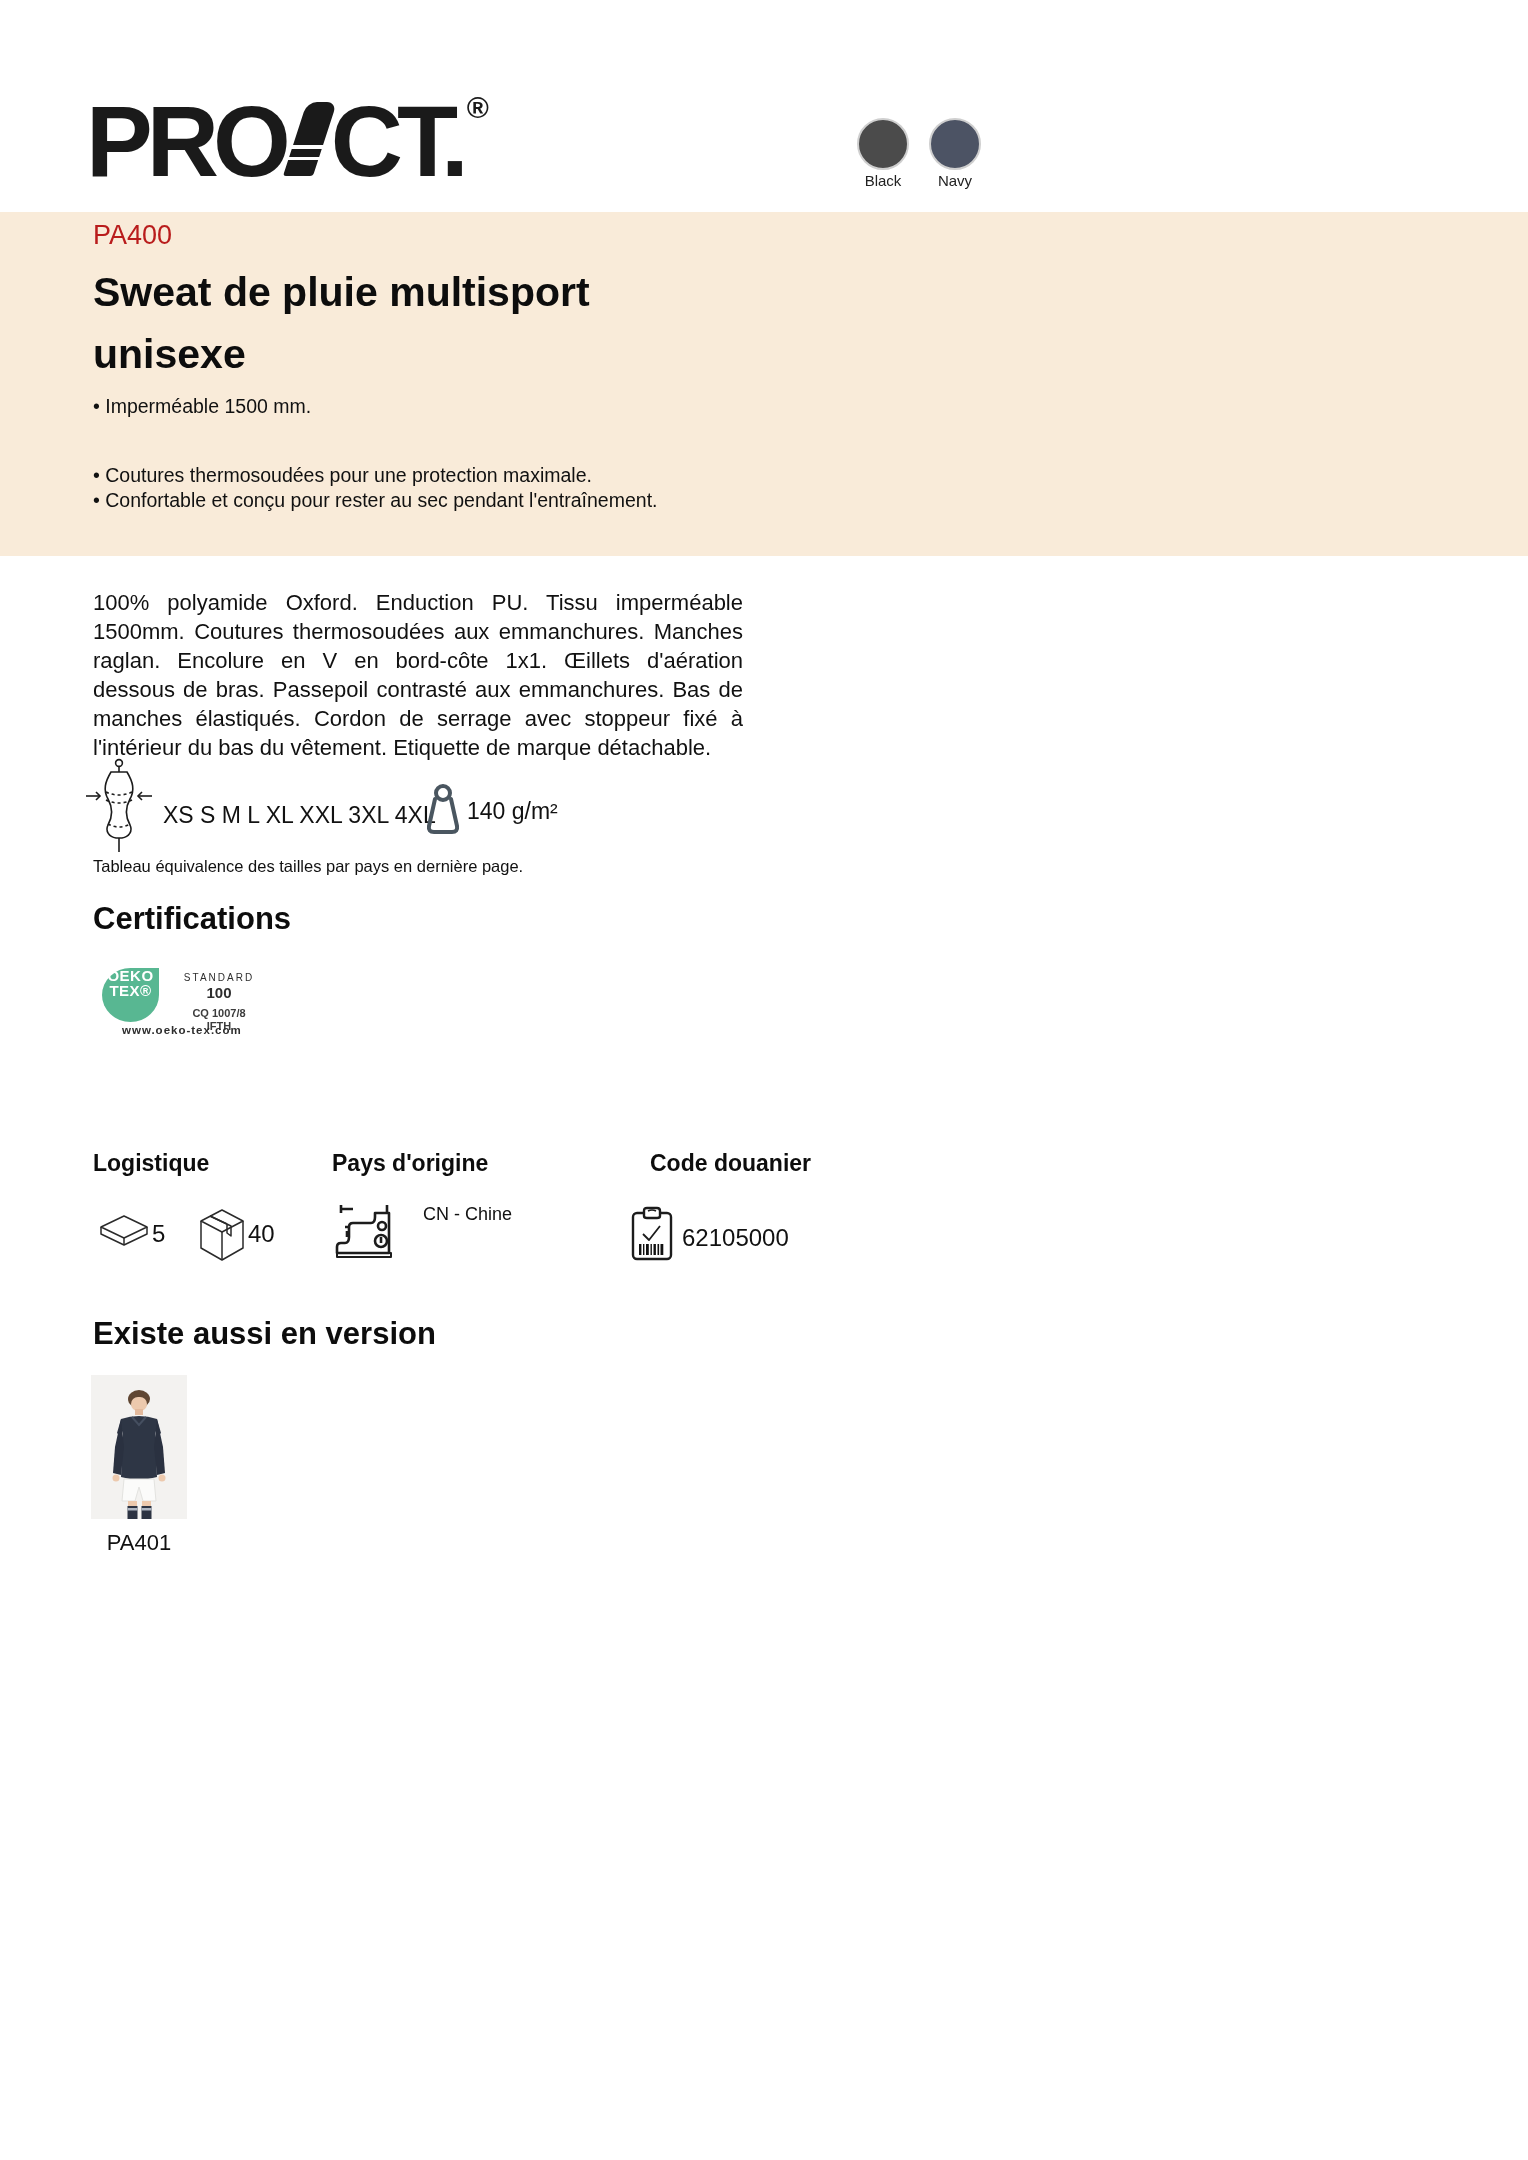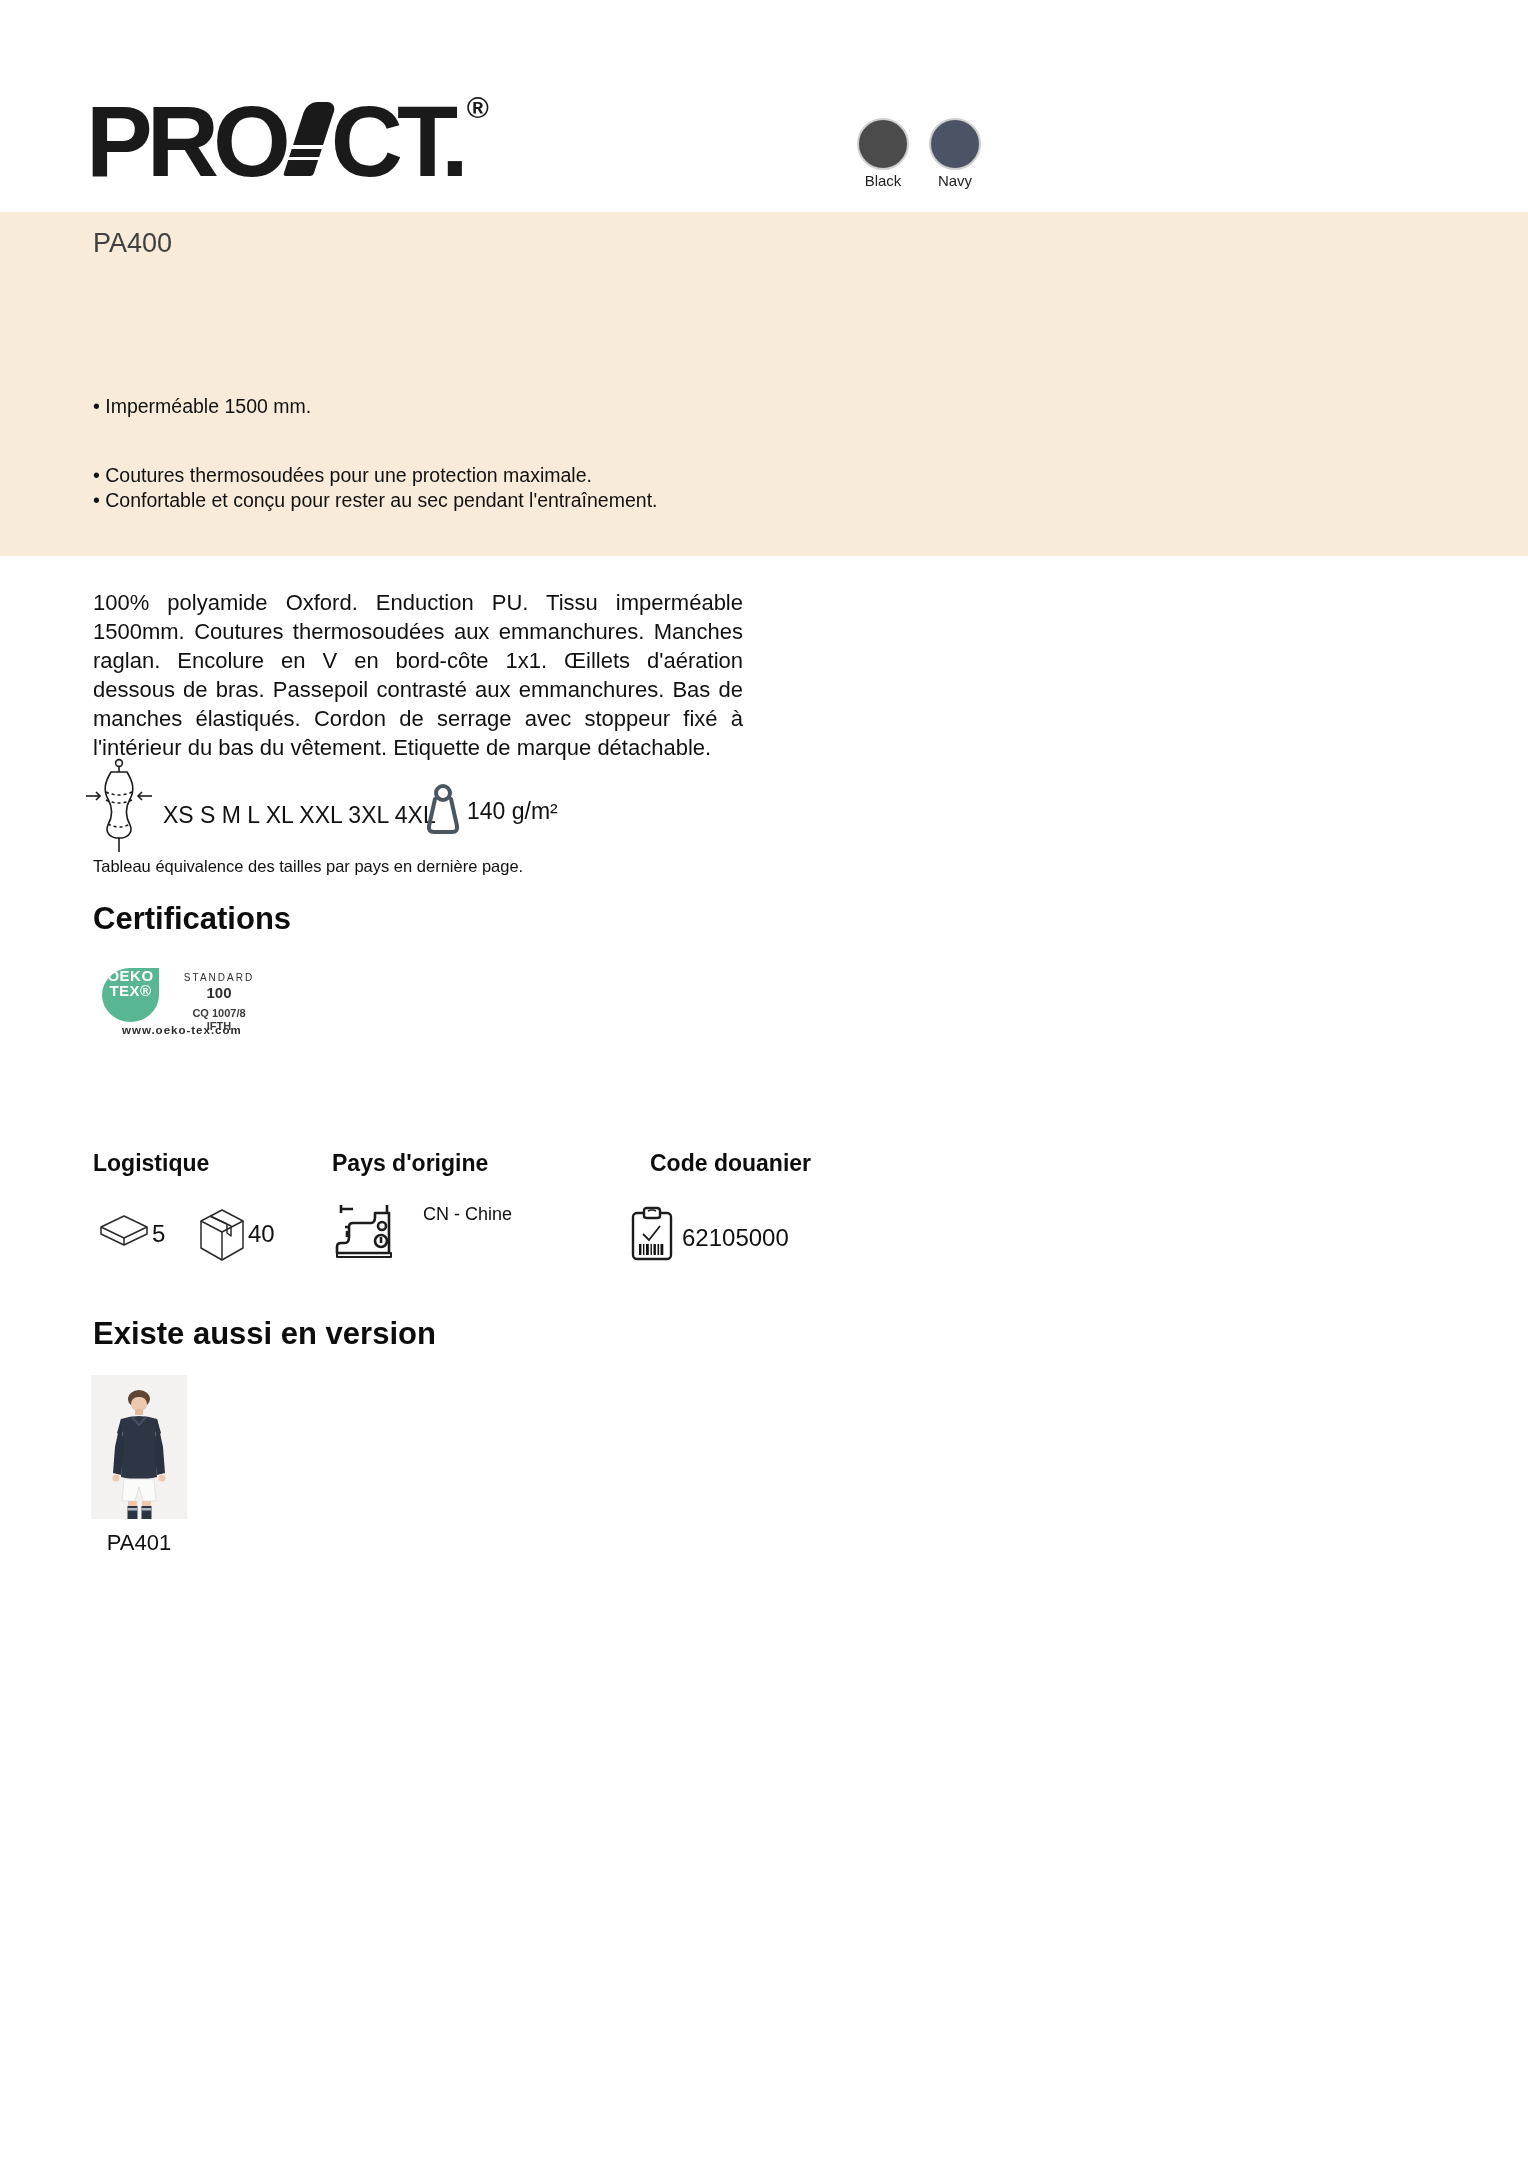"PA400" .sku { color: #404040 -> #b91c1c; top: 228px -> 220px }
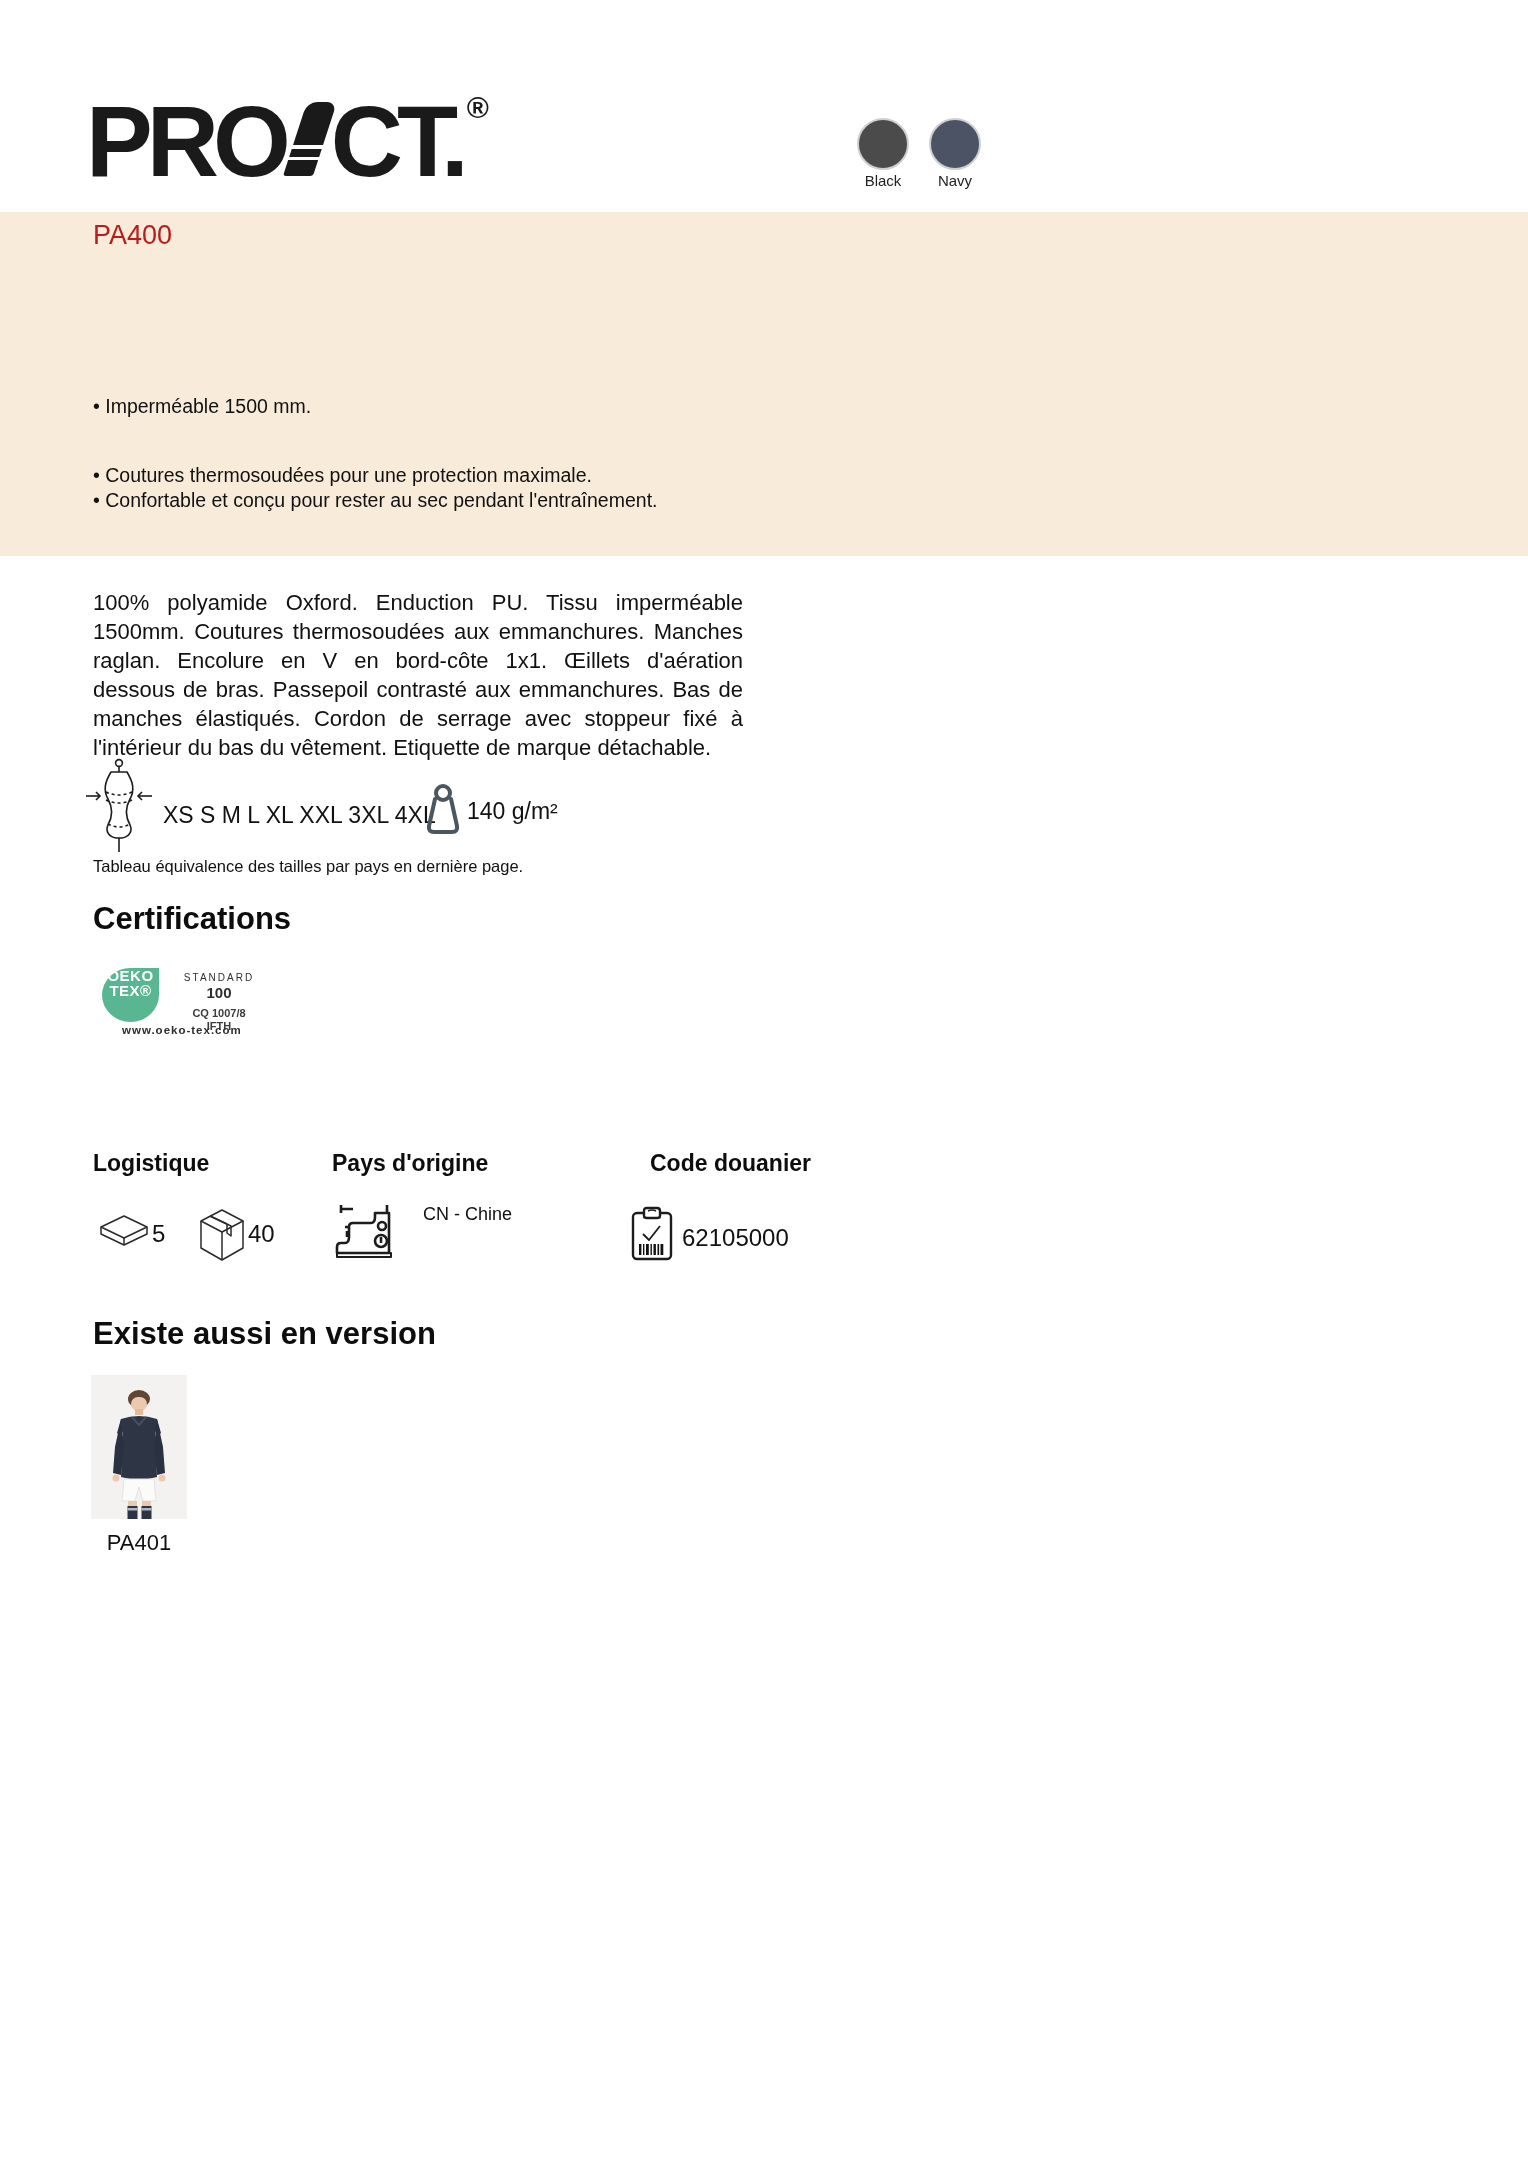"Sweat de pluie multisport" div.title { html: none -> <div> <span>Sweat de pluie multisport</span><br> <span>unisexe</span> </div> }
